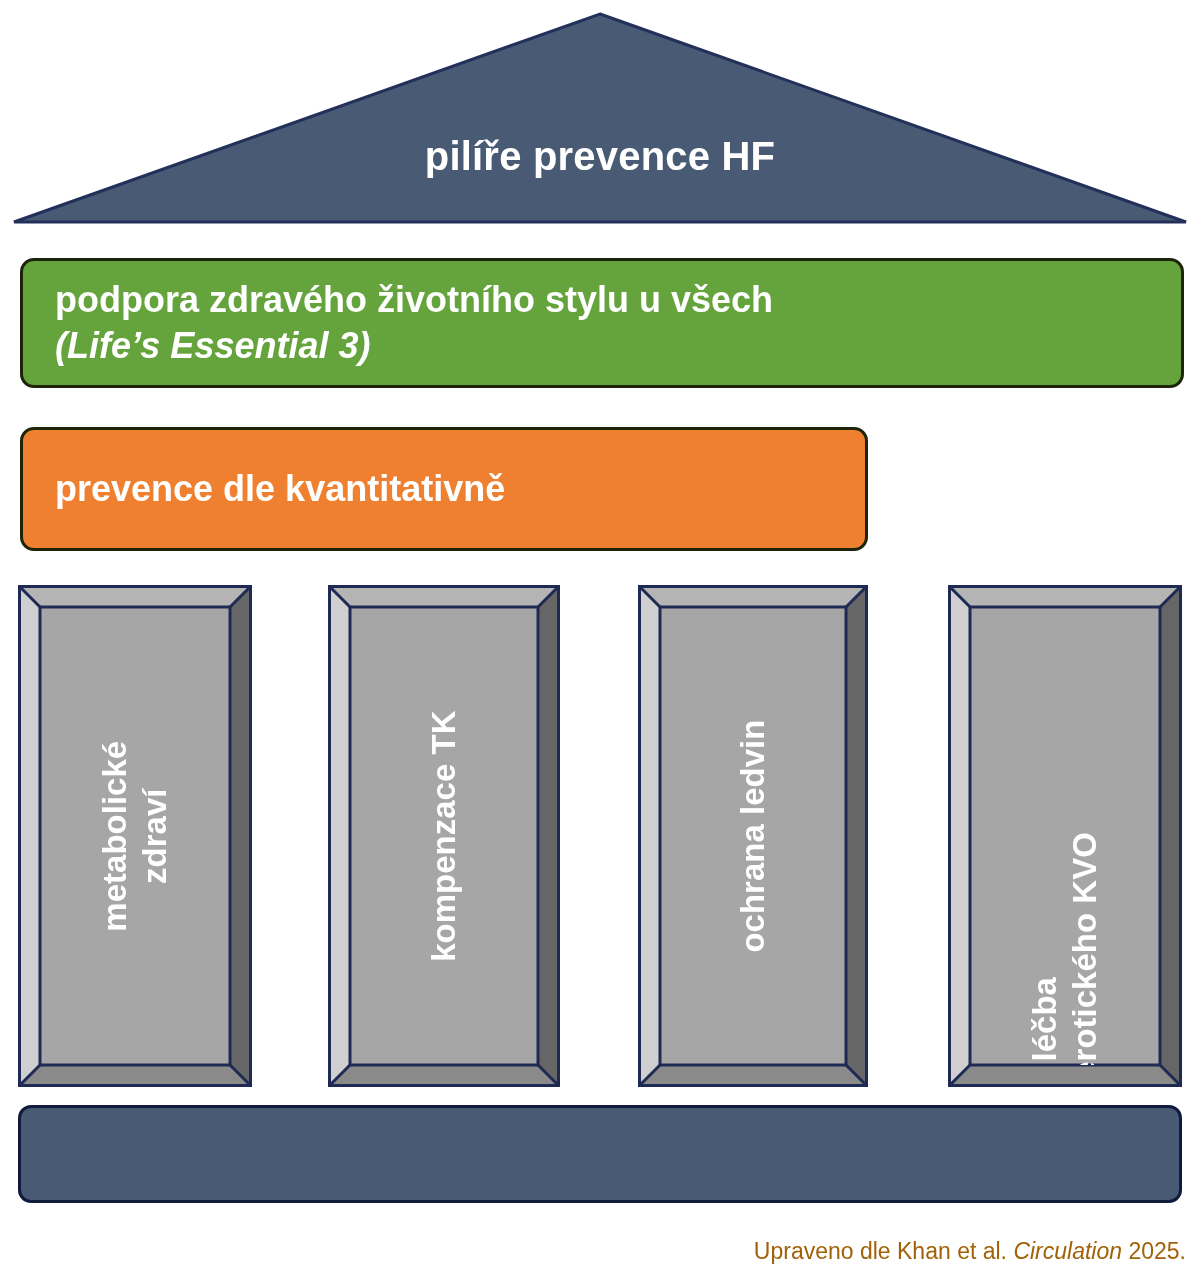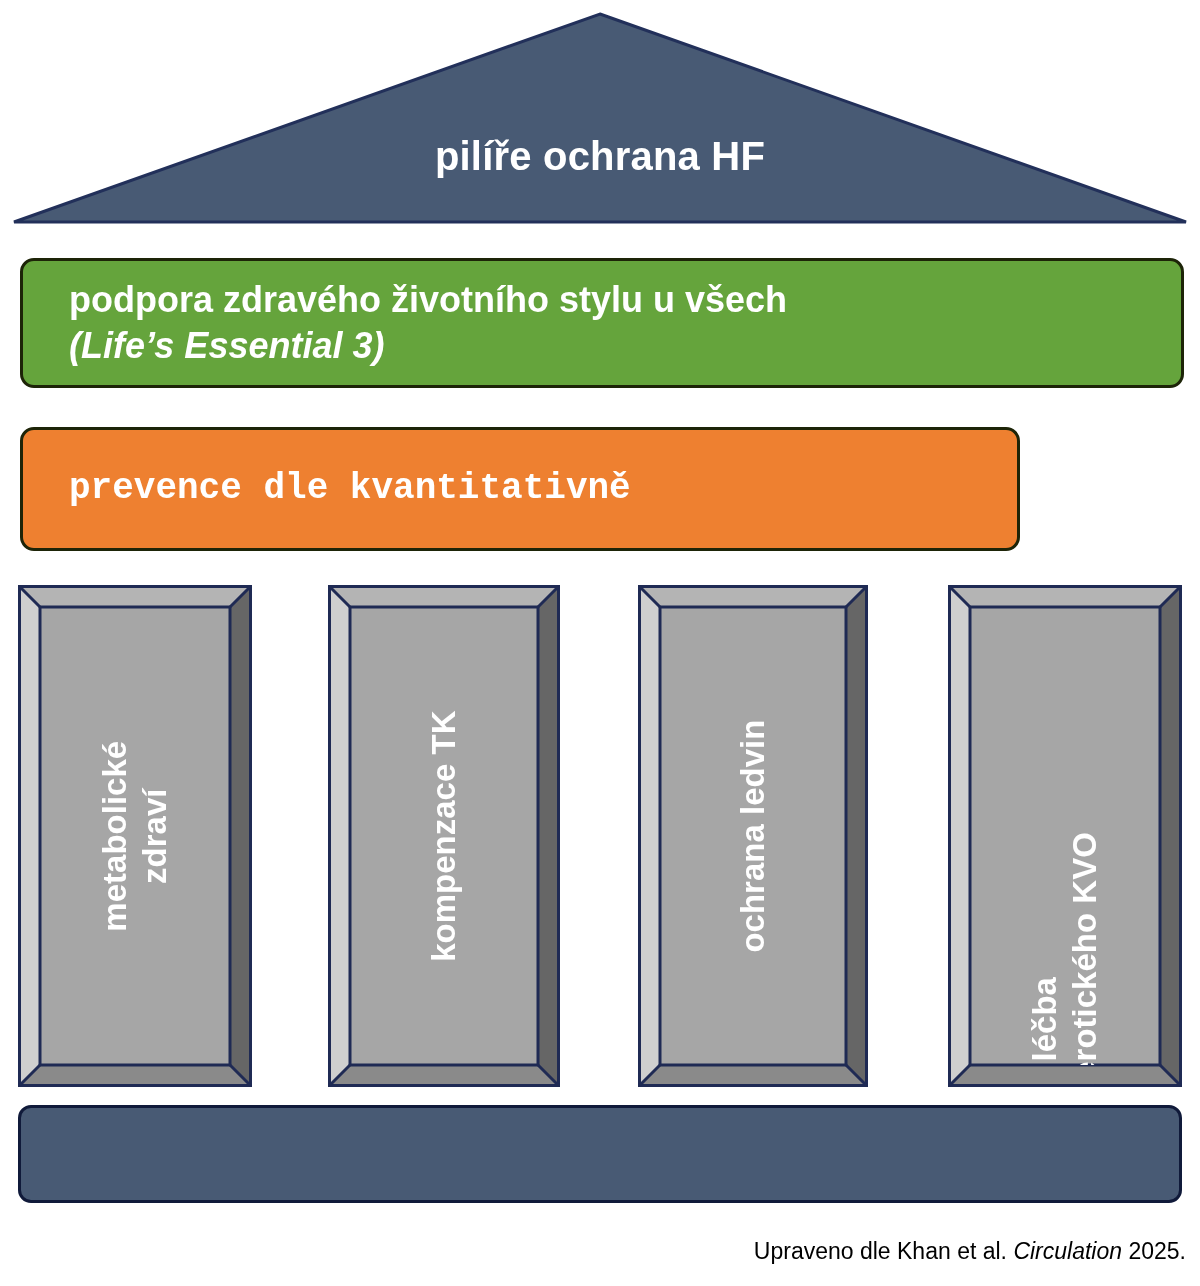"pilíře ochrana HF" div.pediment-label { text: ochrana -> prevence }
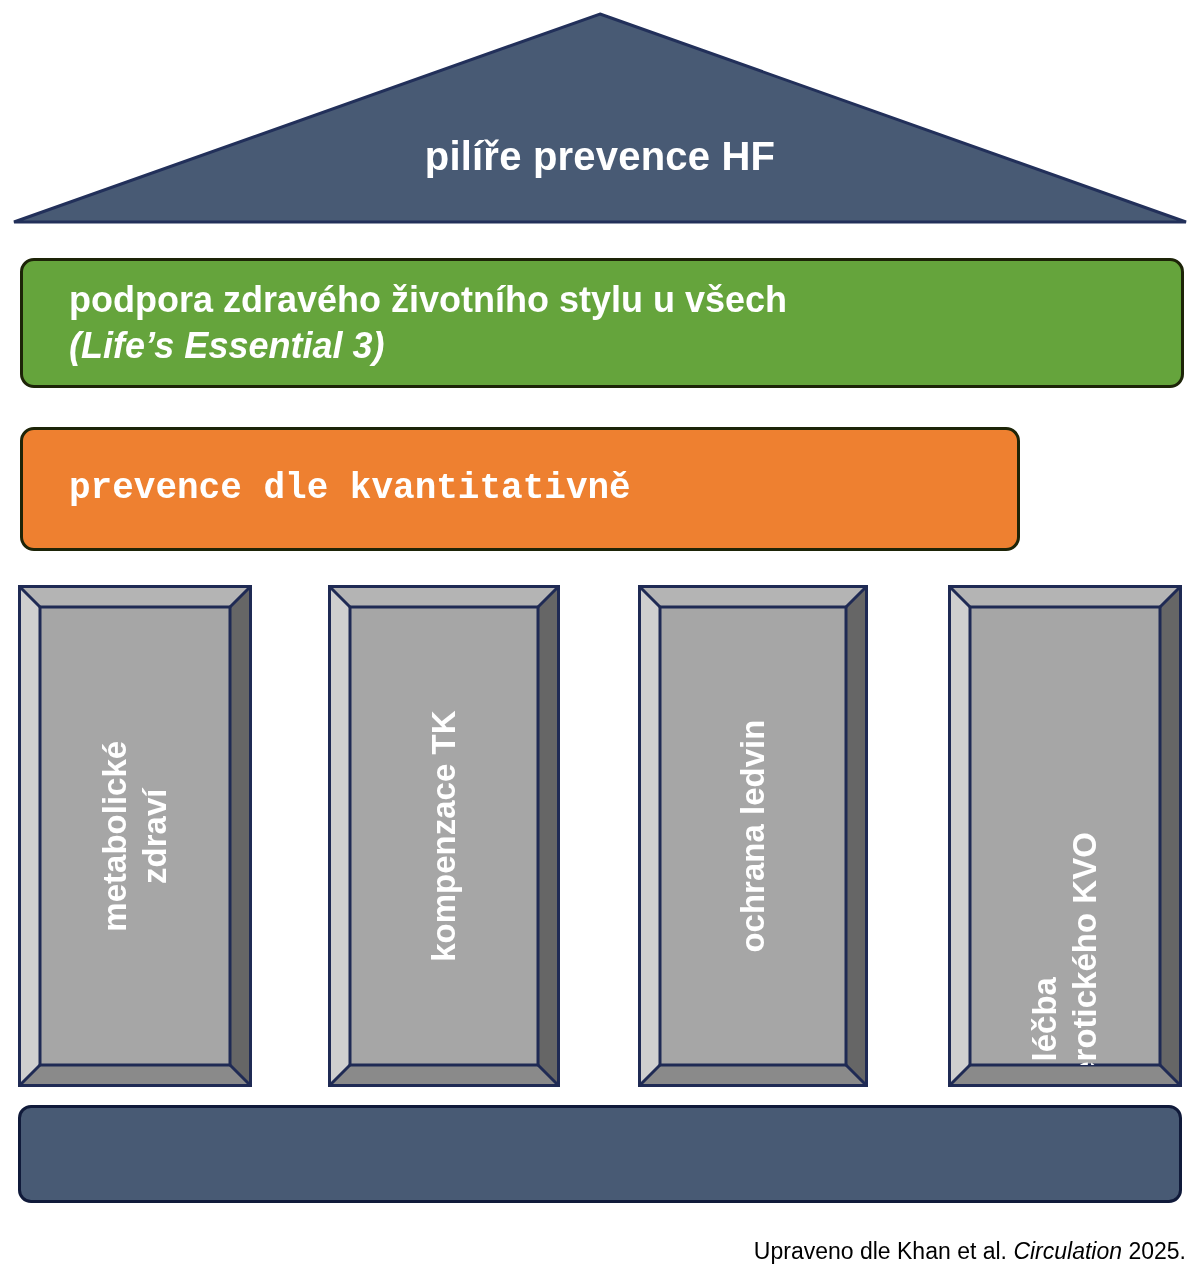"podpora zdravého životního stylu u" .banner { padding-left: 46px -> 32px }
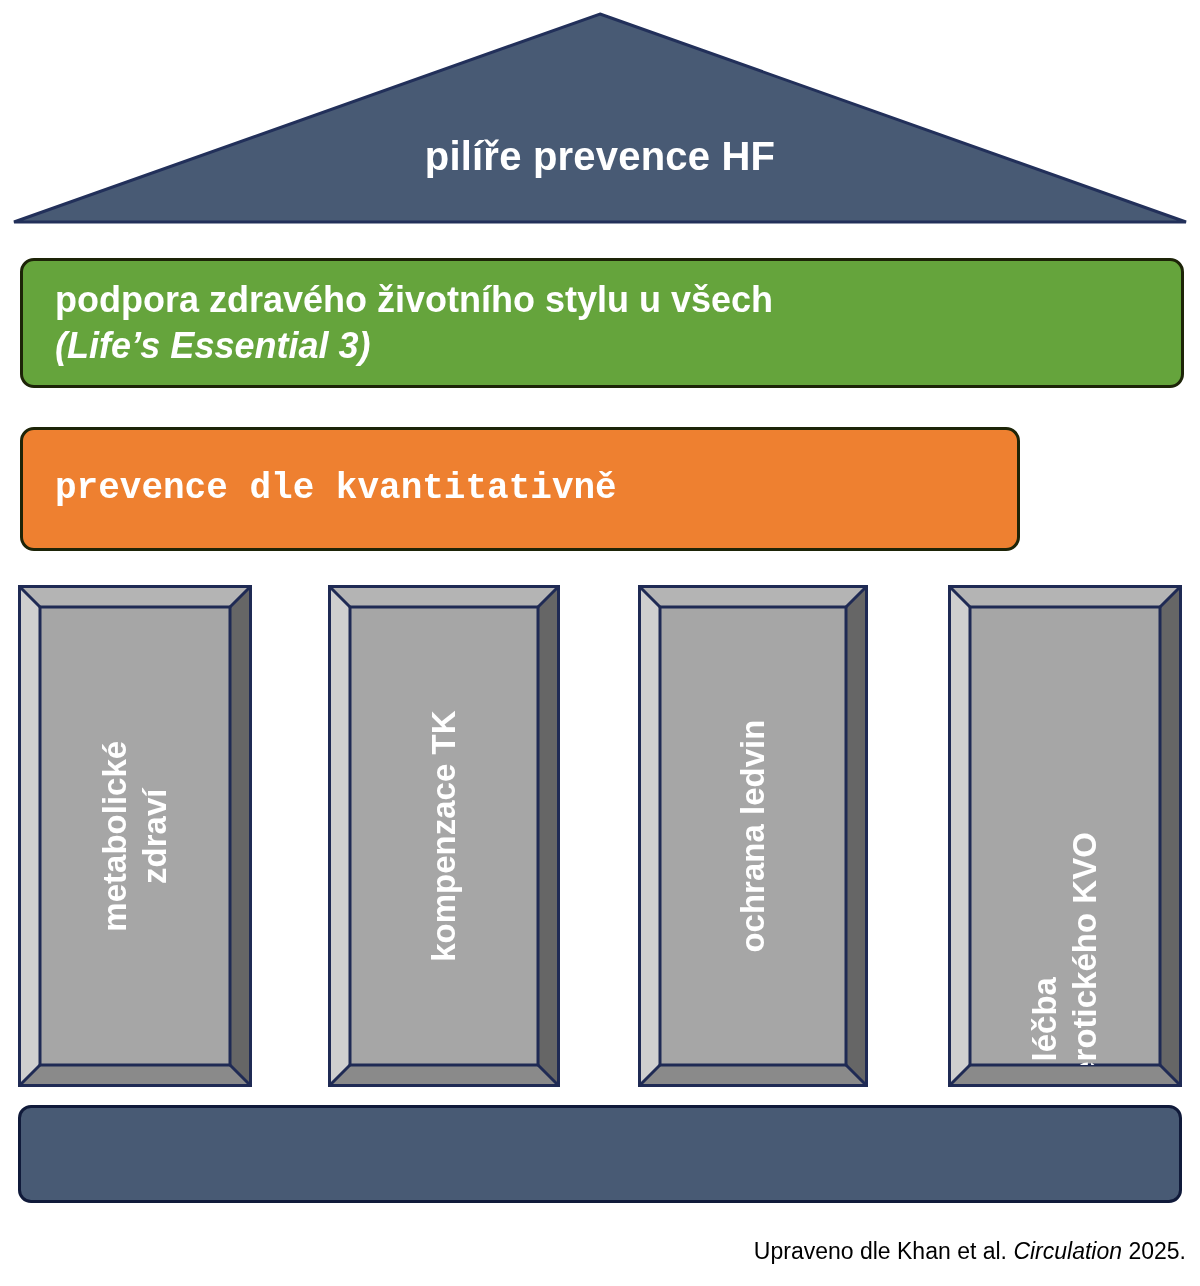"prevence dle kvantitativně" #banner-prevent { font-family: Liberation Mono, monospace -> none; width: 1000px -> 848px }
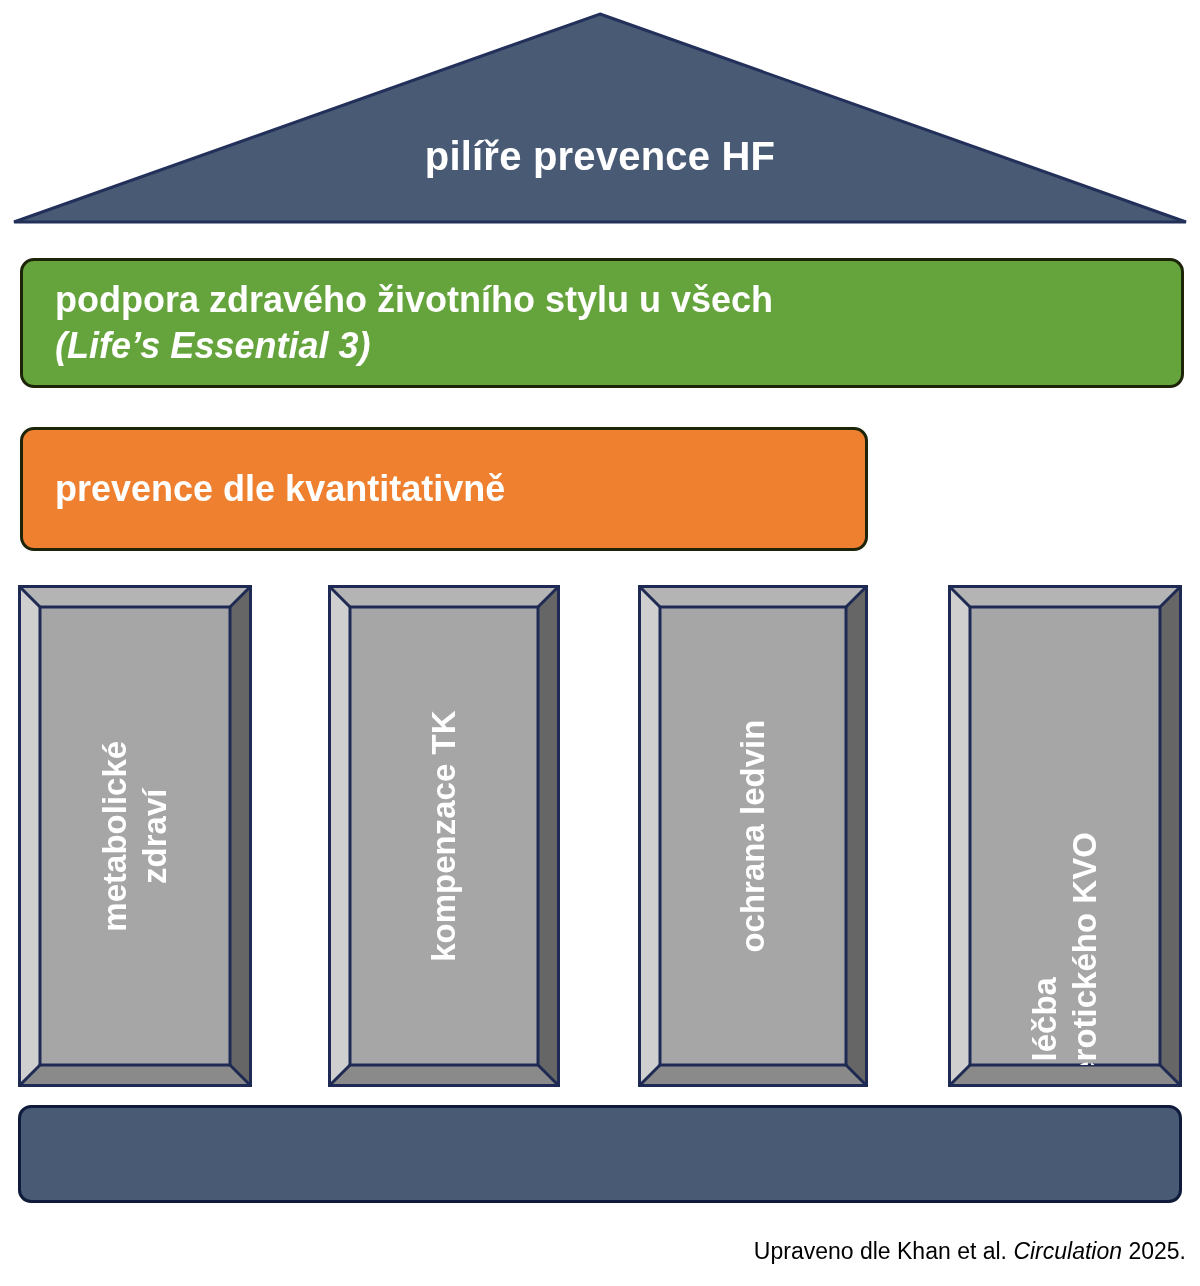"Upraveno dle Khan et al." #source-note { color: #000000 -> #a16207 }
